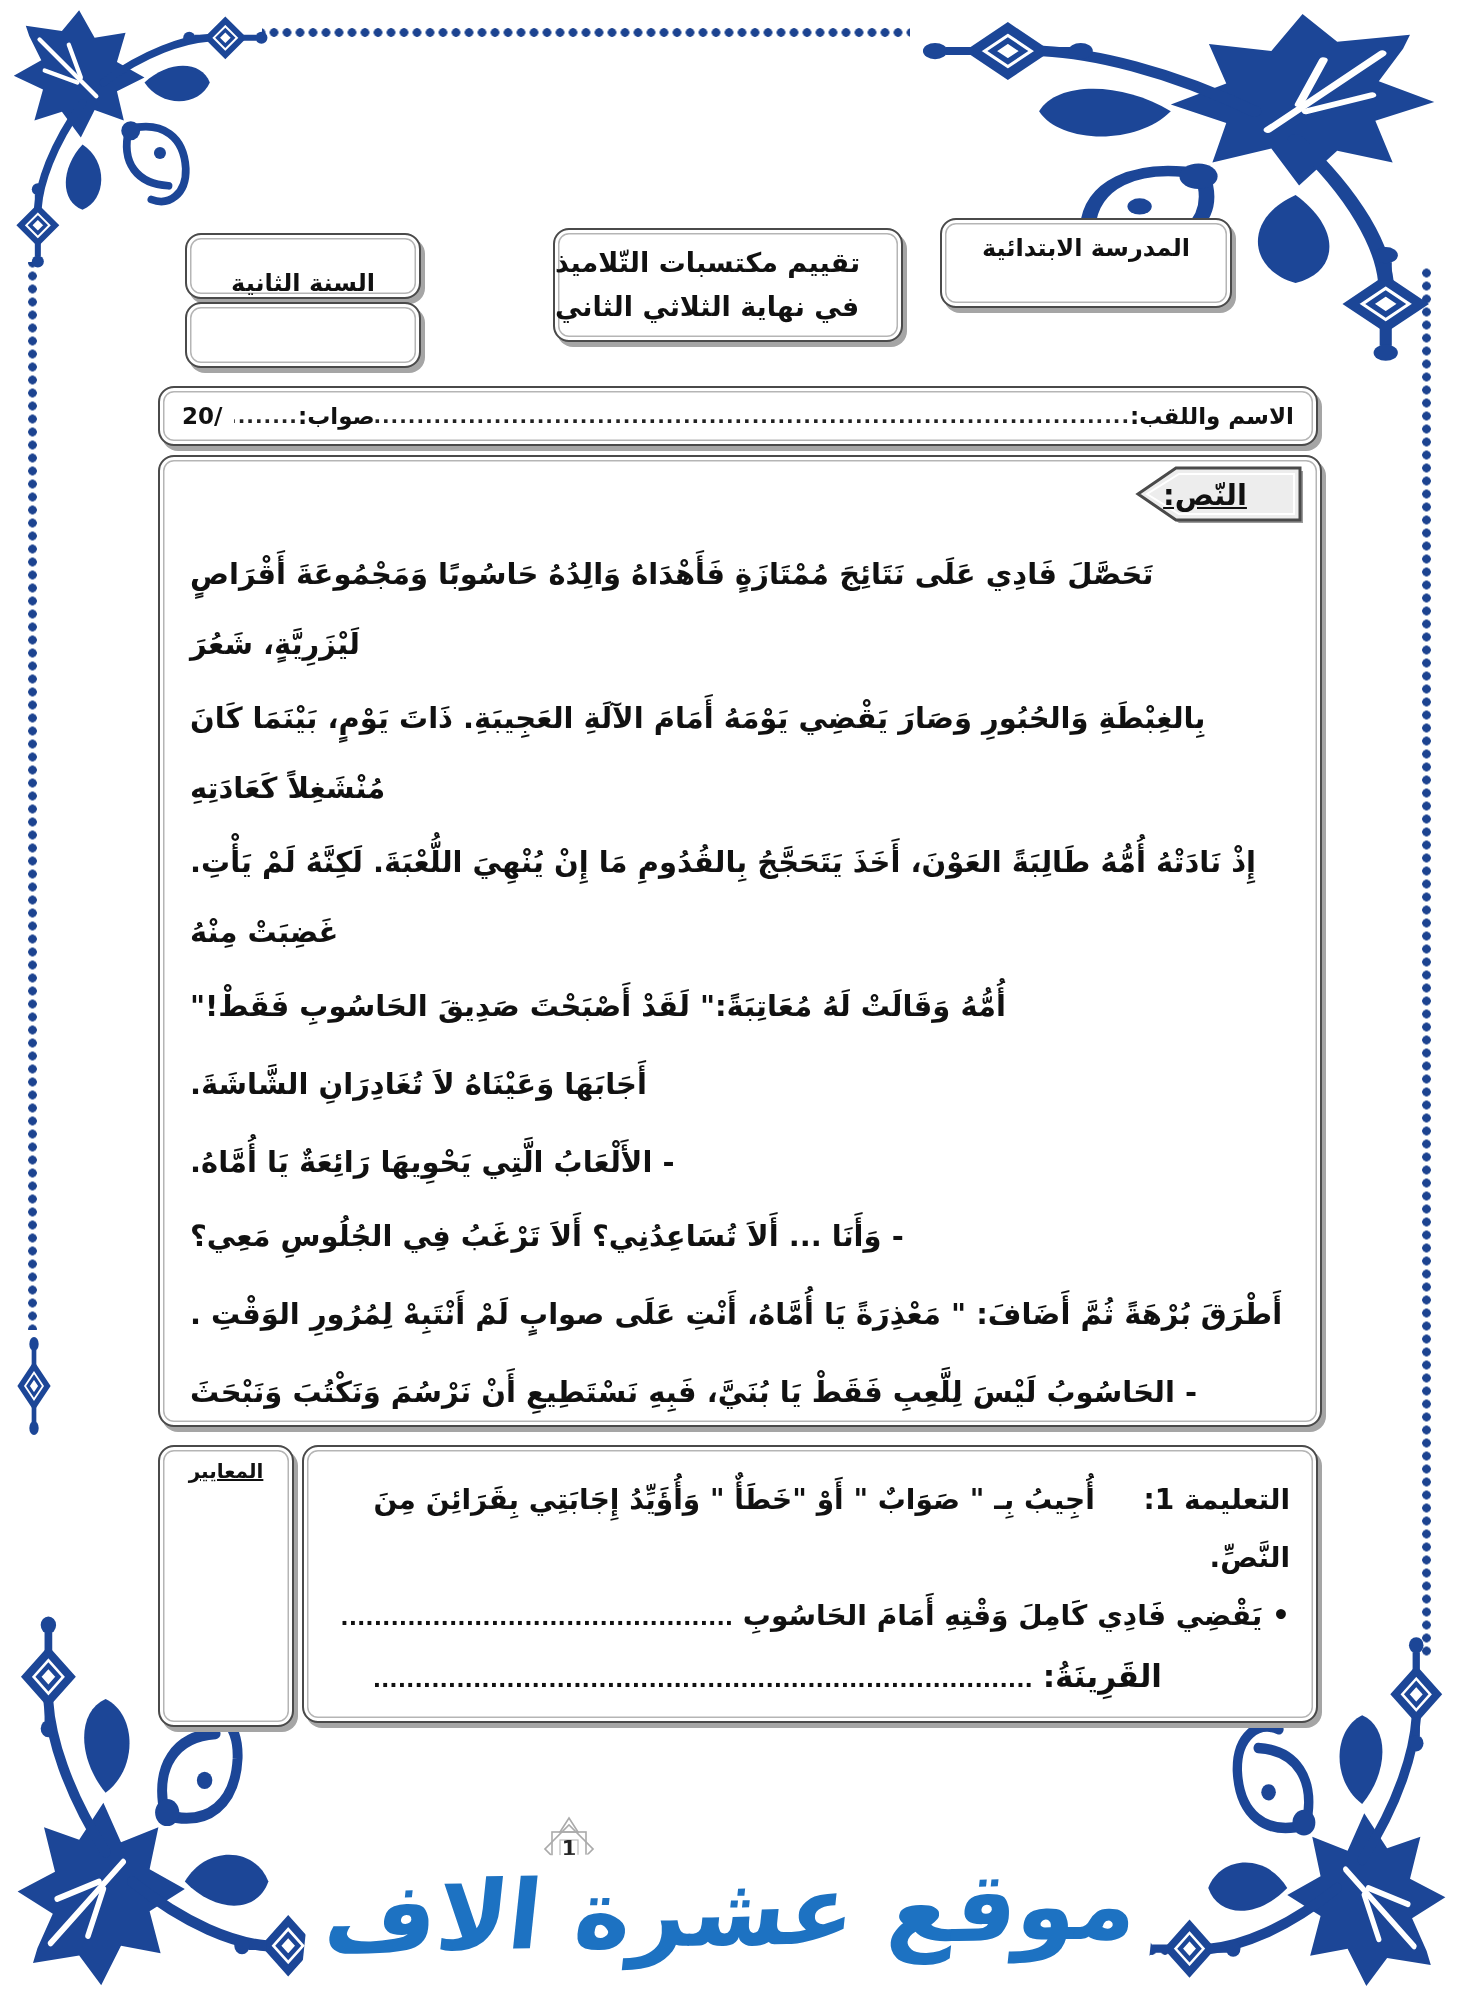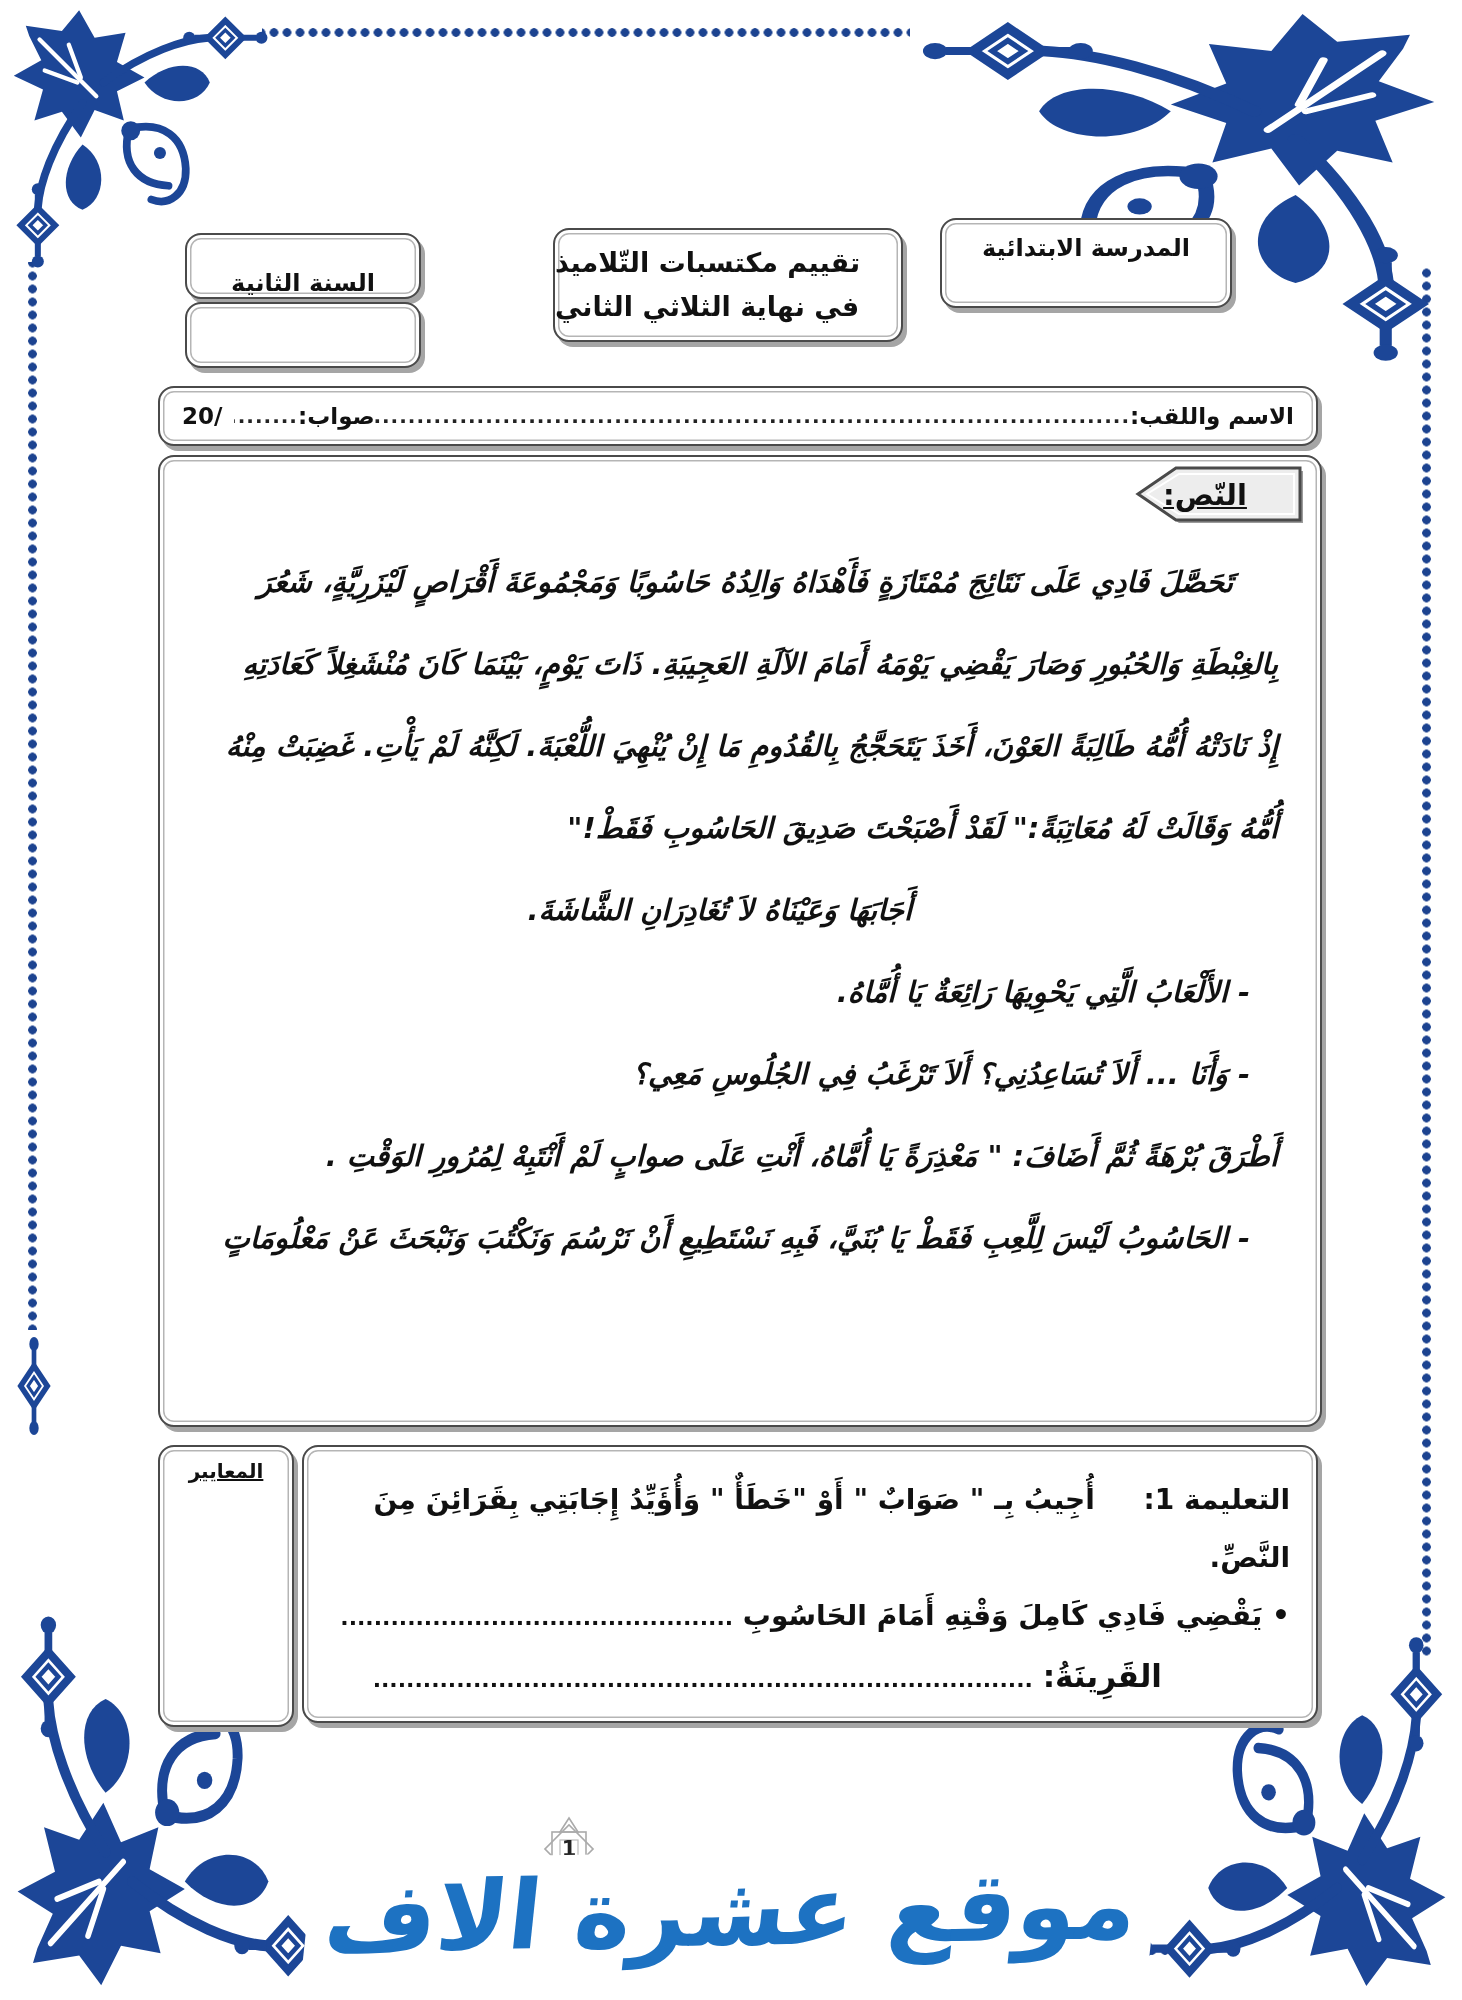"تَحَصَّلَ فَادِي عَلَى نَتَائِجَ" .story p { font-style: italic -> none; margin: 12px -> 4px; text-align: right -> left }
